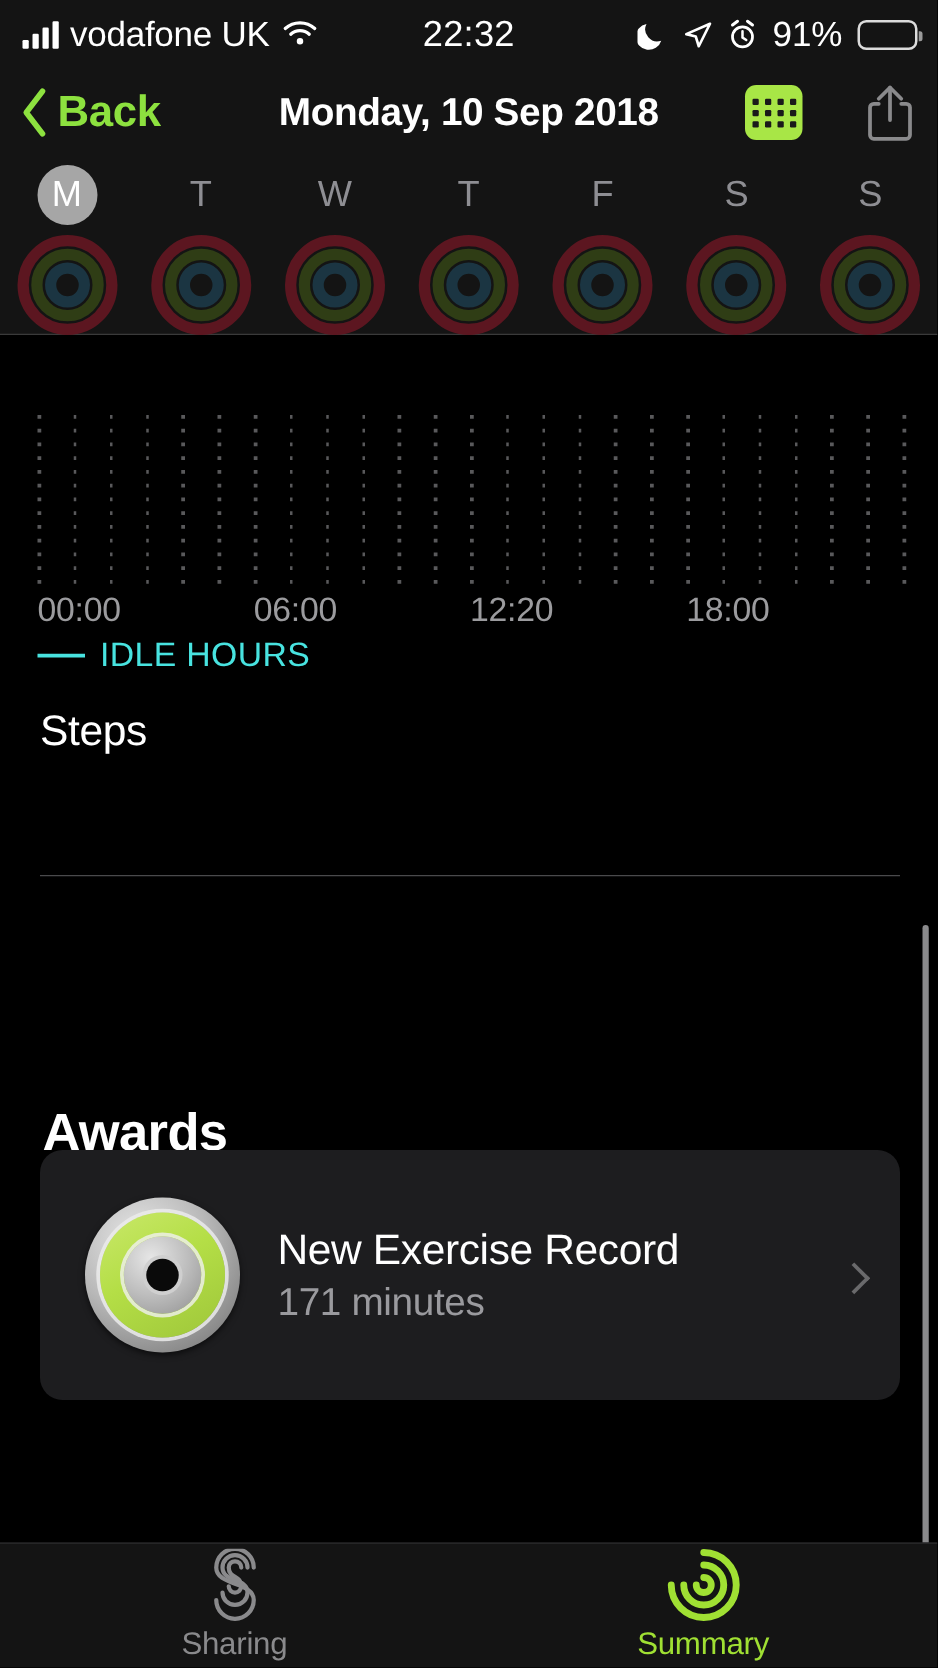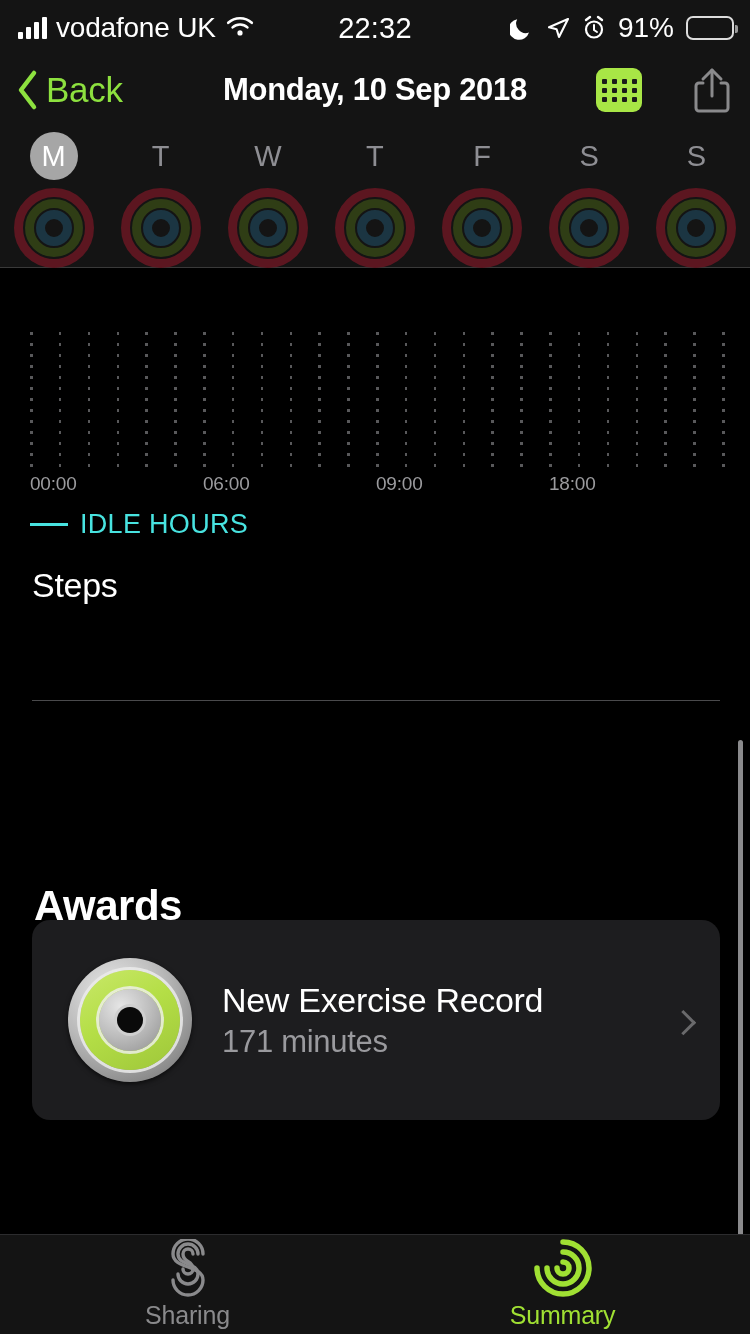"Back" .back-label { font-weight: 400 -> 700 }
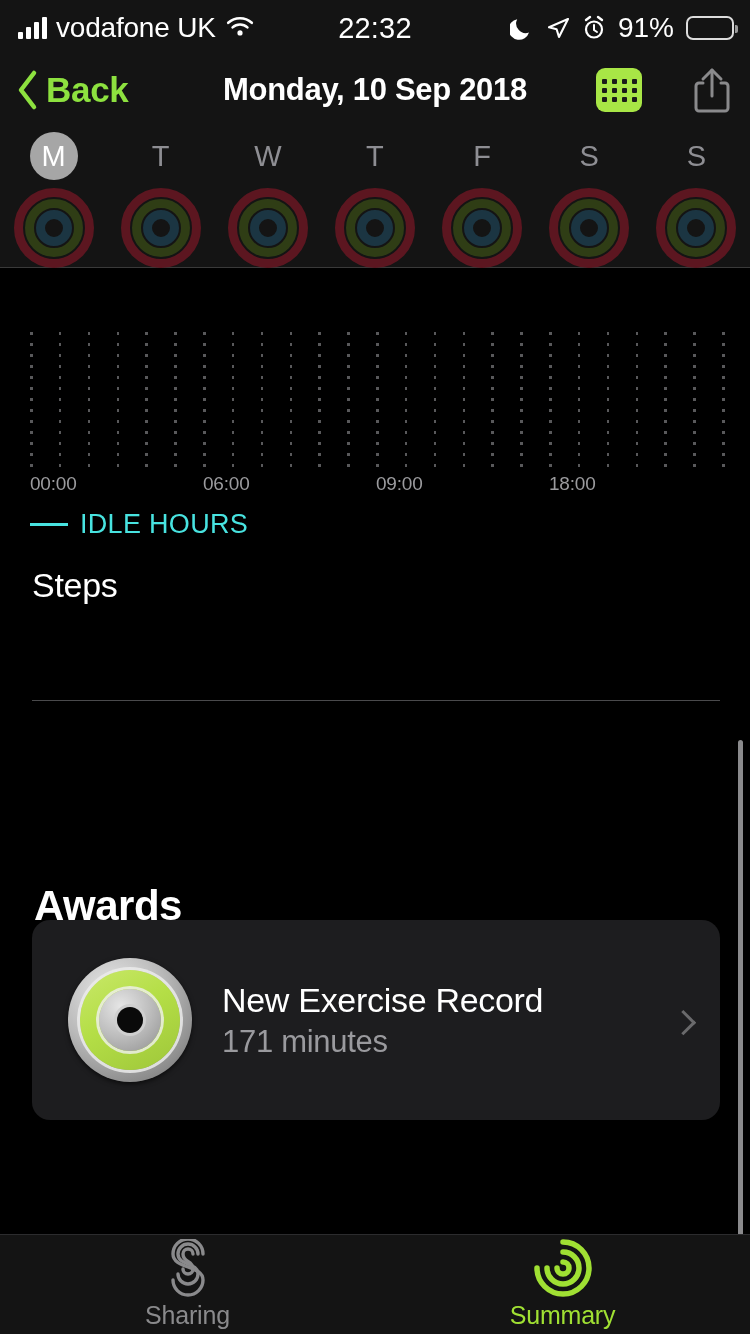"00:00" .axis-row .tick { font-size: 19px -> 27px }
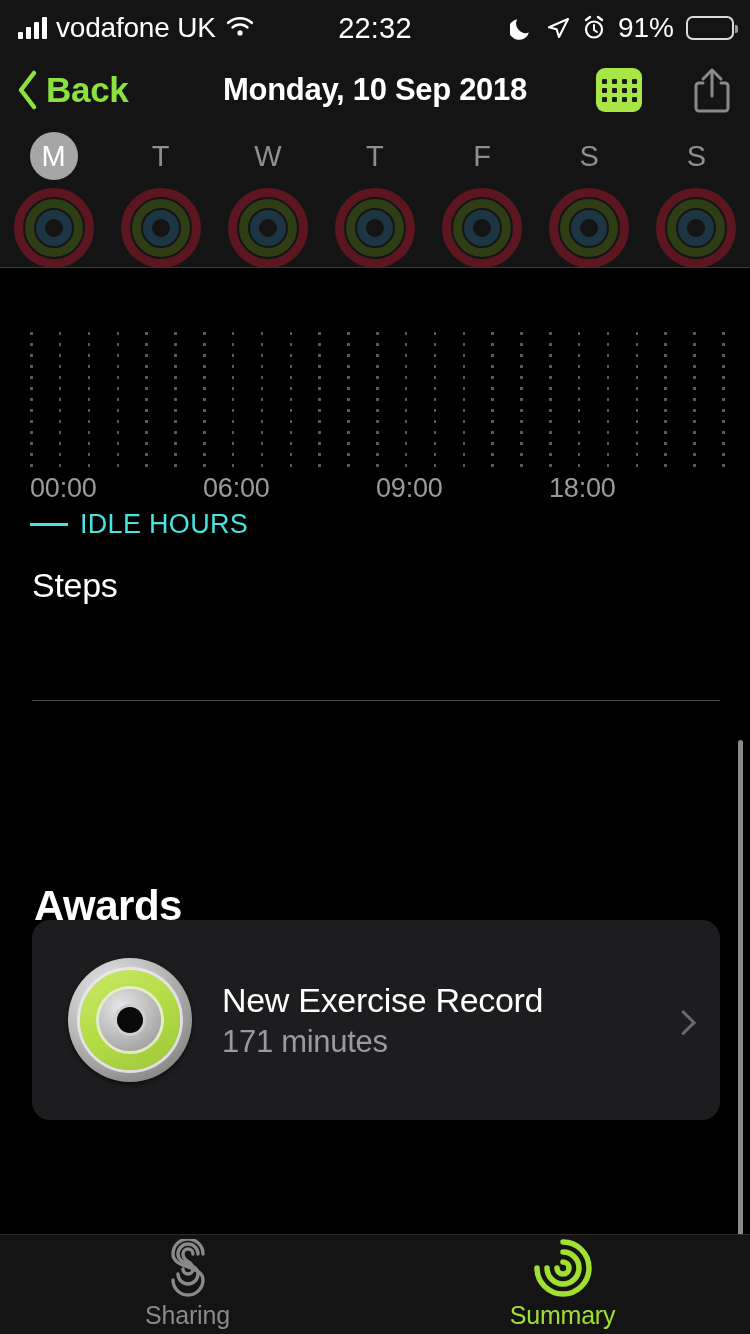"09:00" span.tick { text: 09:00 -> 12:20 }
